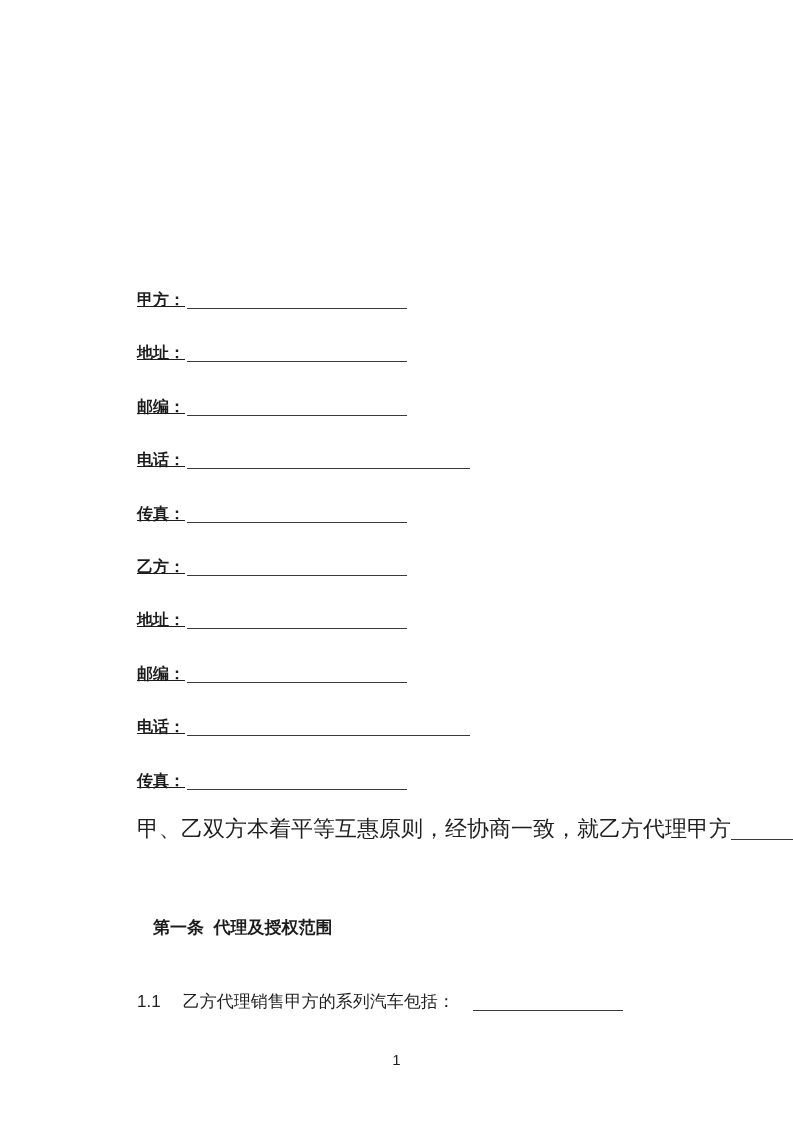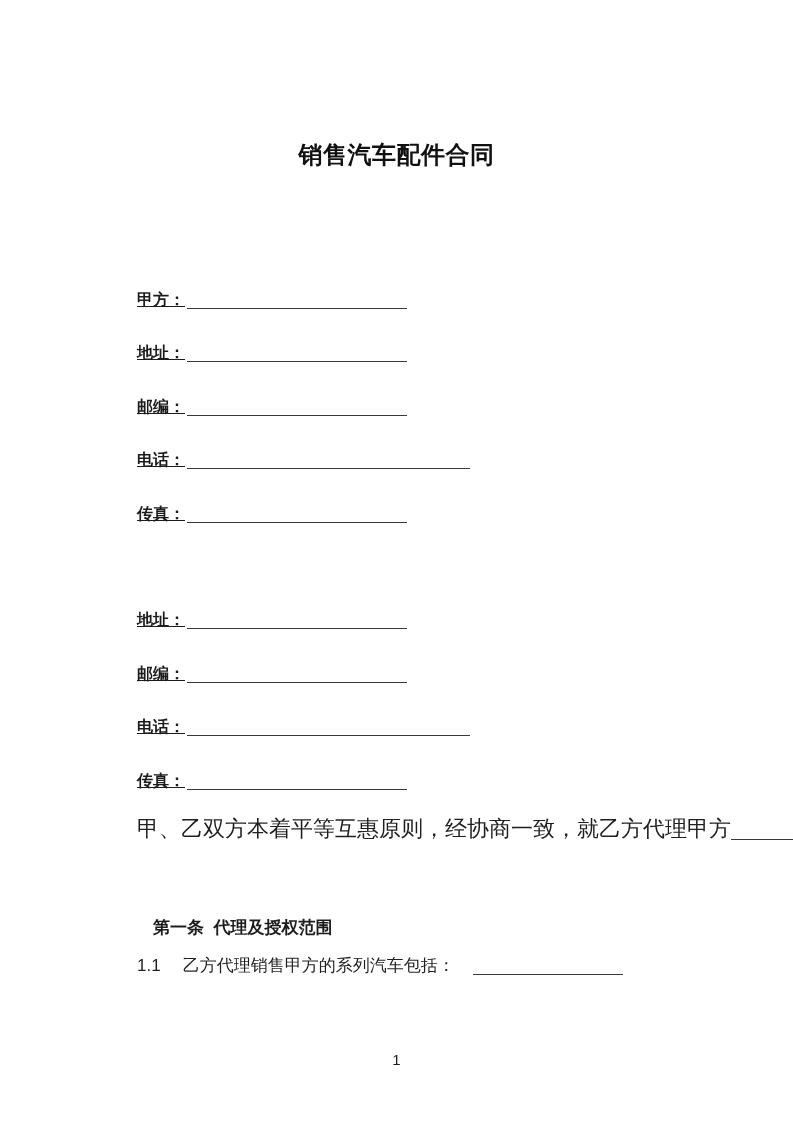"销售汽车配件合同" div.doc-title { html: <div>销售汽车配件合同</div> -> none }
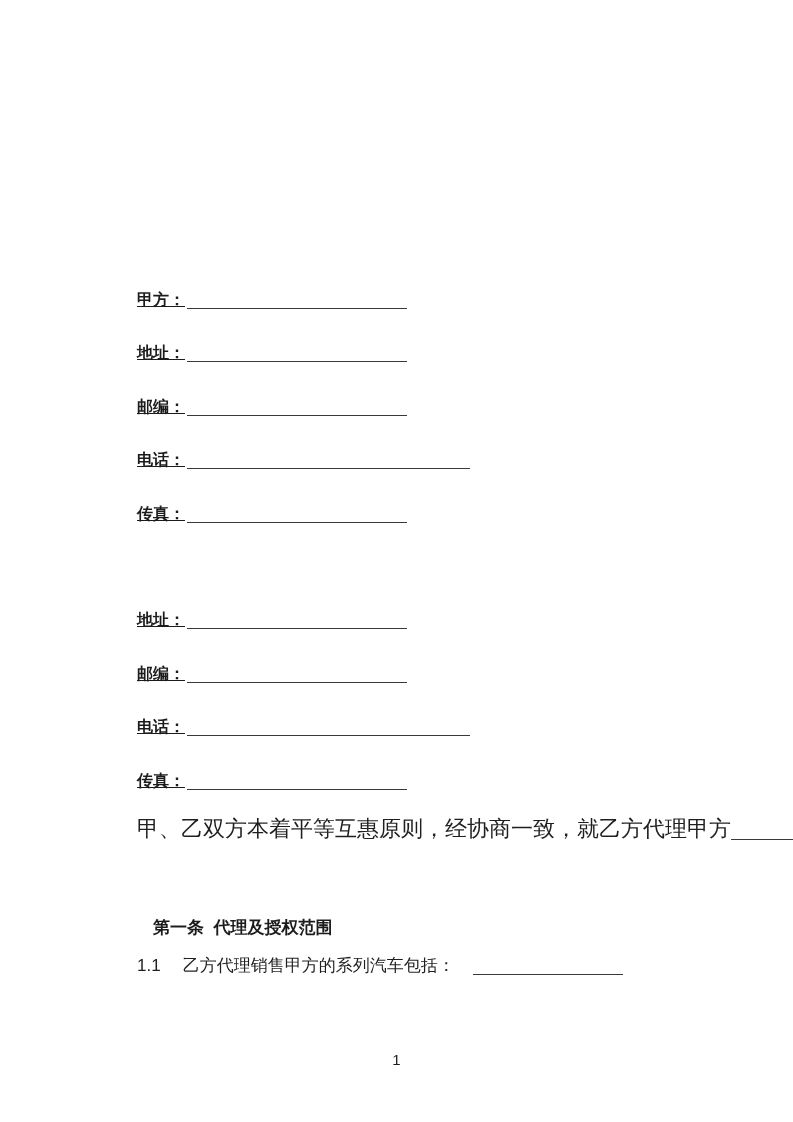"乙方：" div.field-row { html: none -> <div> <span>乙方：</span><span></span> </div> }
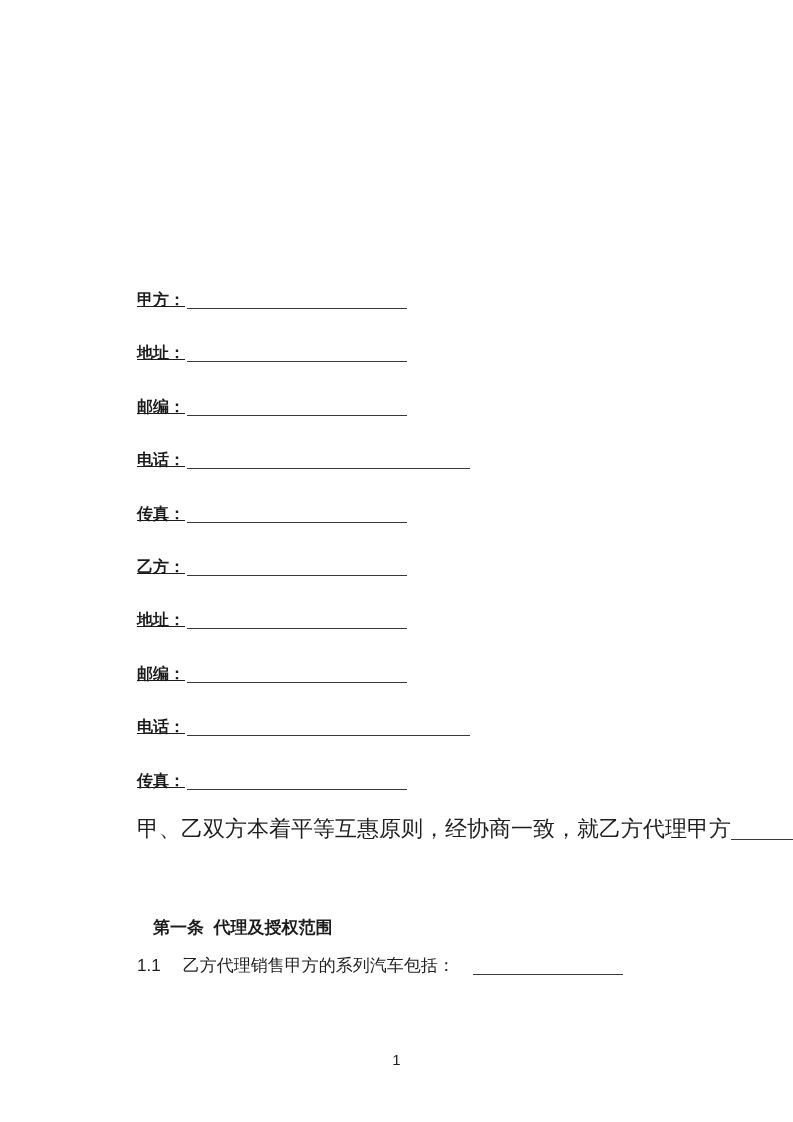"1.1" .item-number { margin-top: none -> 36px }
